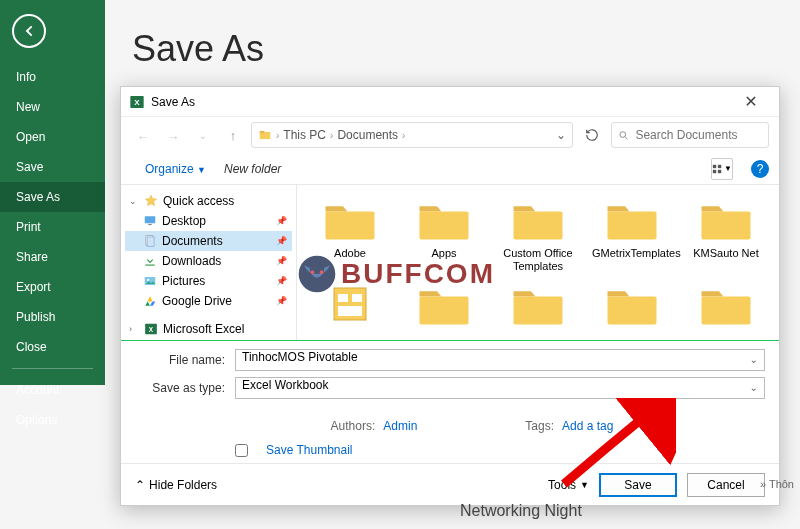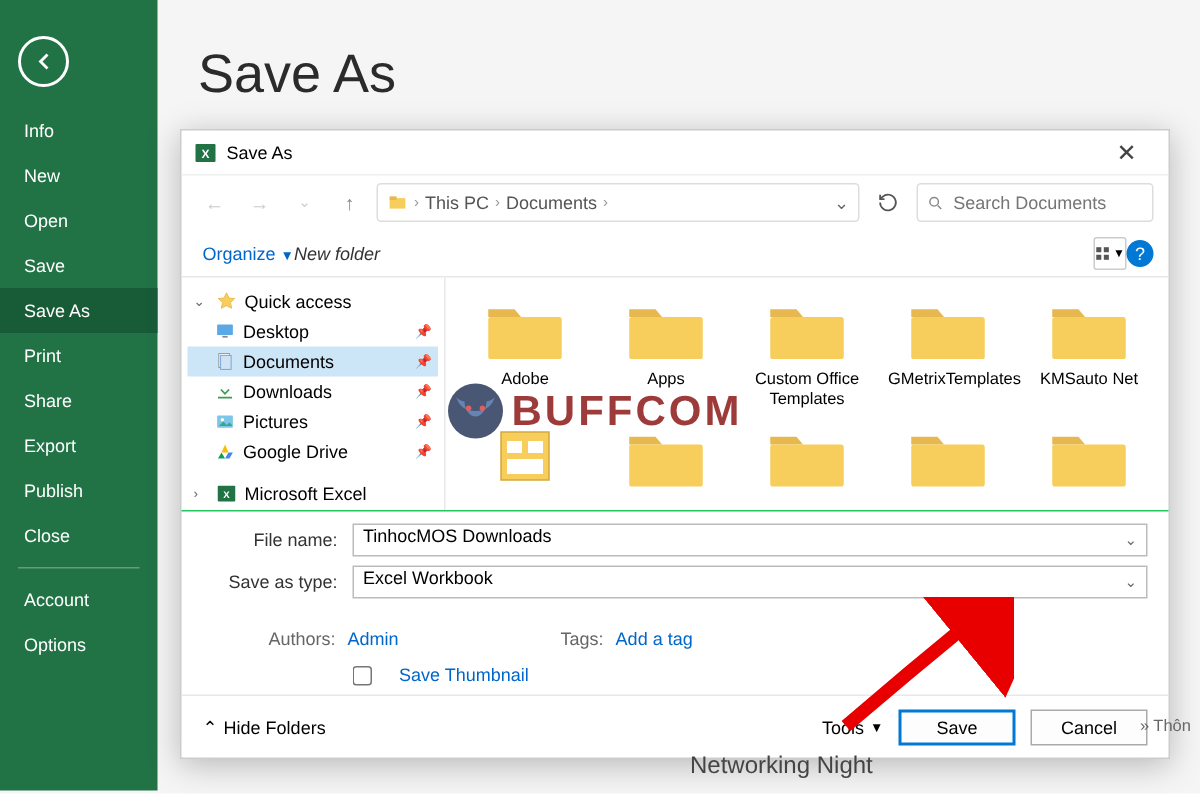"Info" .sidebar { height: 527px -> 385px; padding-top: 18px -> 8px }
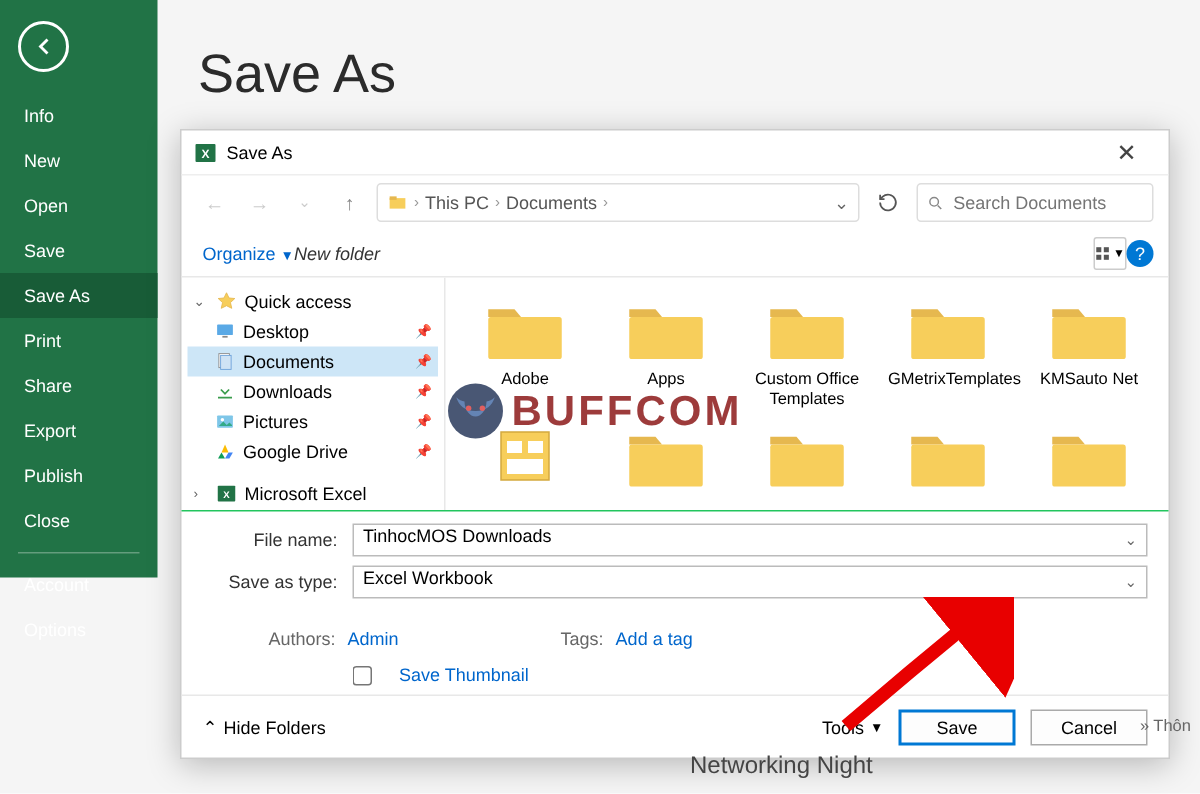"Organize ▼" .toolbar { gap: none -> 18px; padding: 0 10px 0 14px -> 0 10px 0 24px }
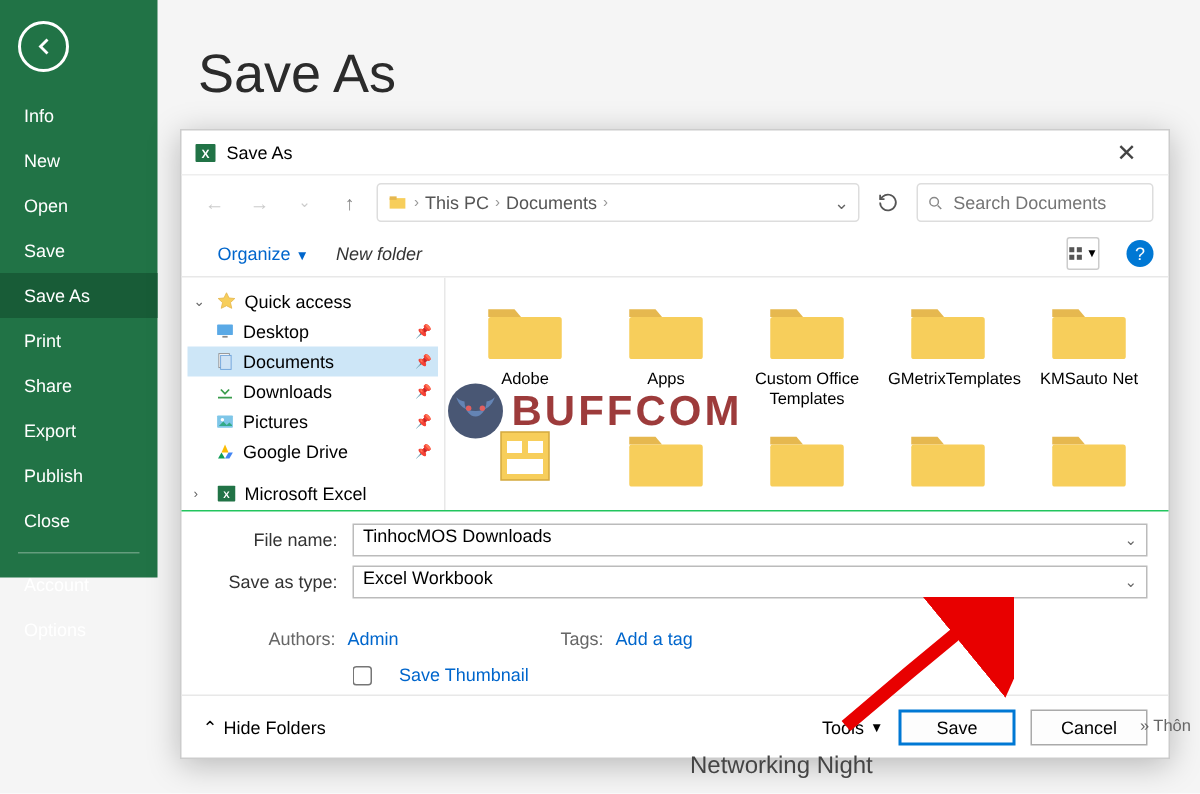"TinhocMOS Downloads" span { text: Downloads -> Pivotable }
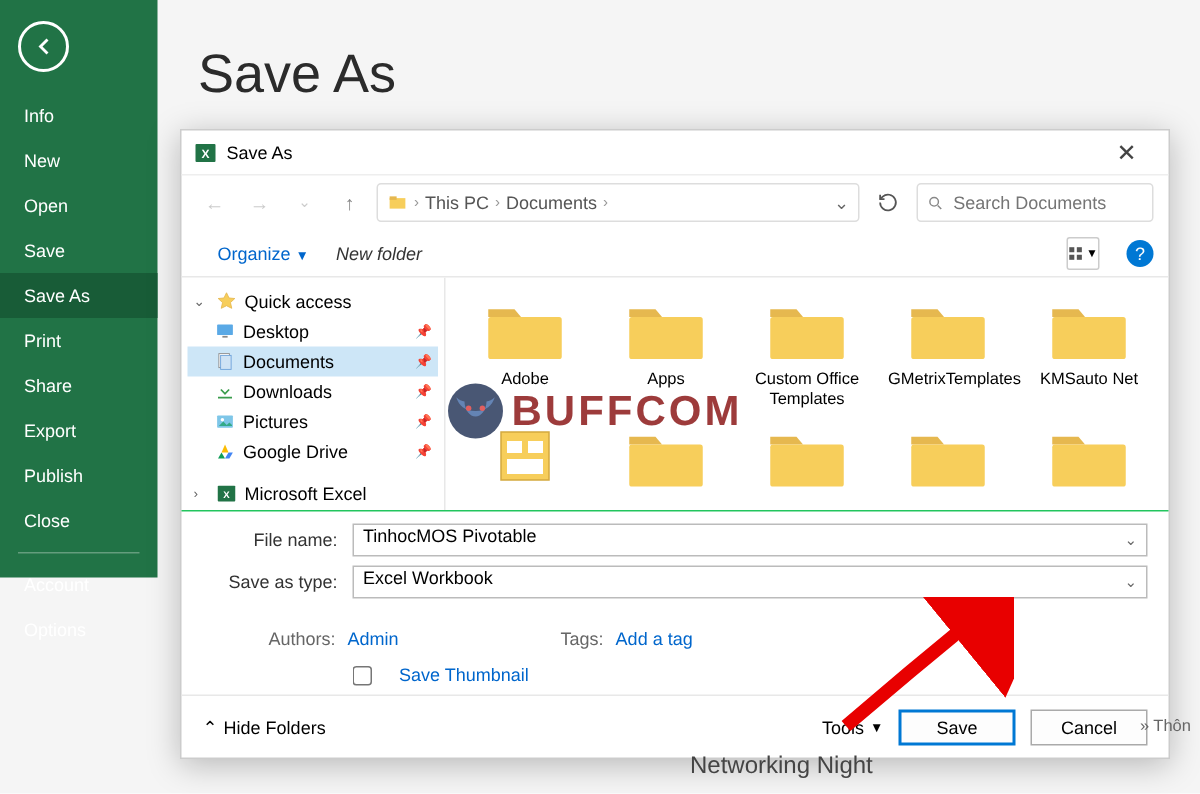"Authors:" .meta-row { justify-content: none -> center }
